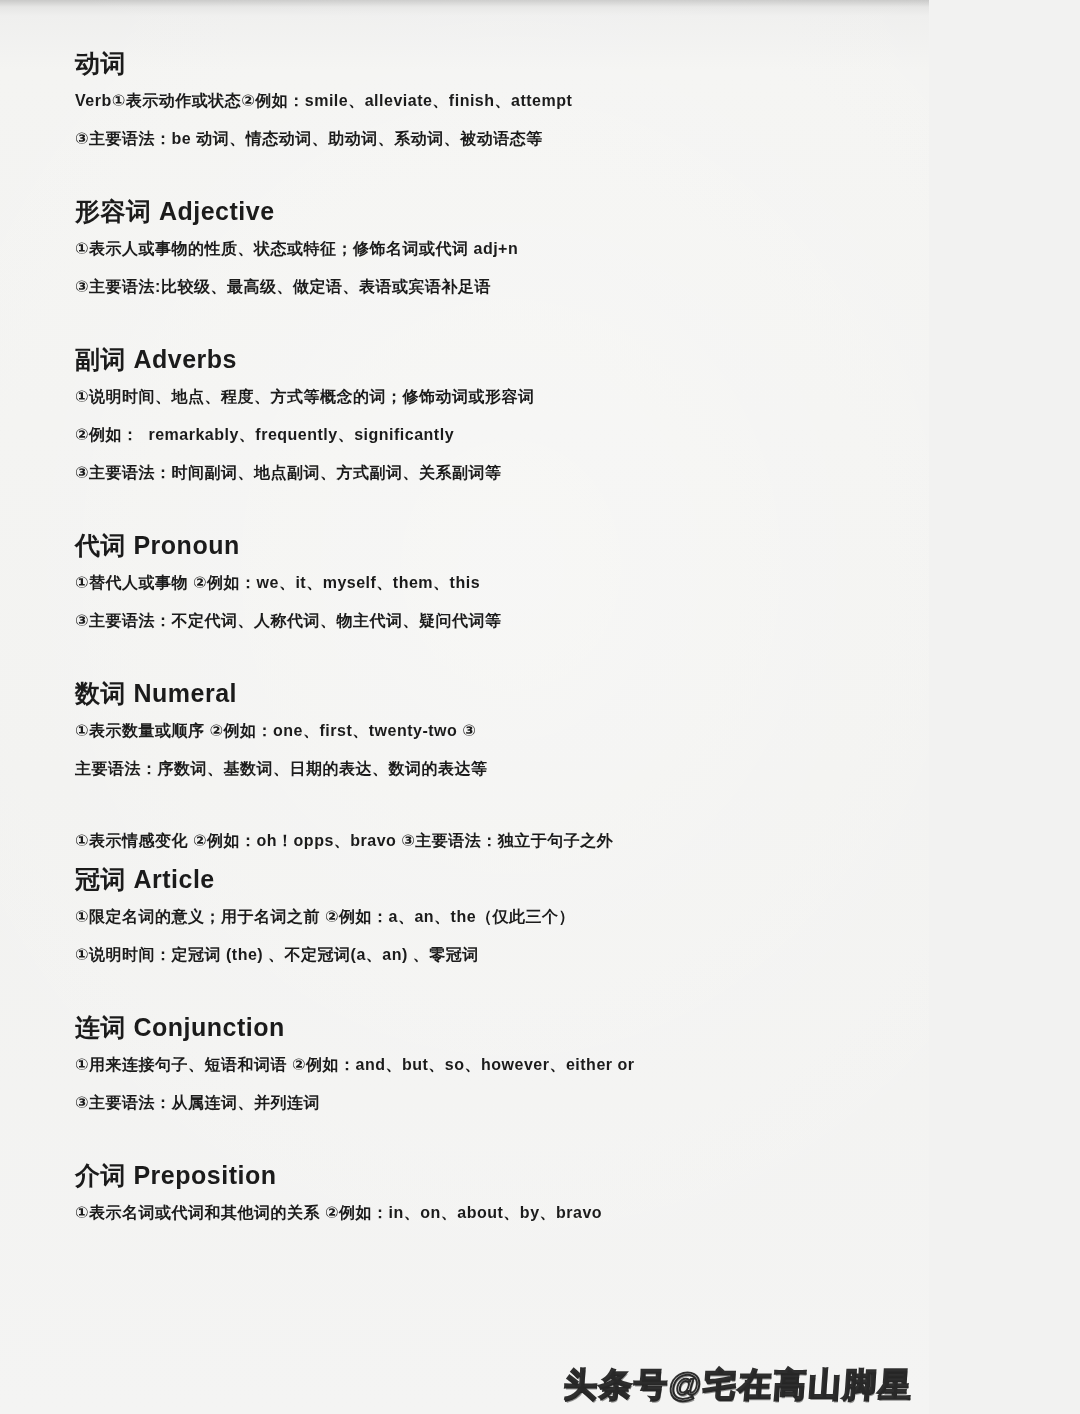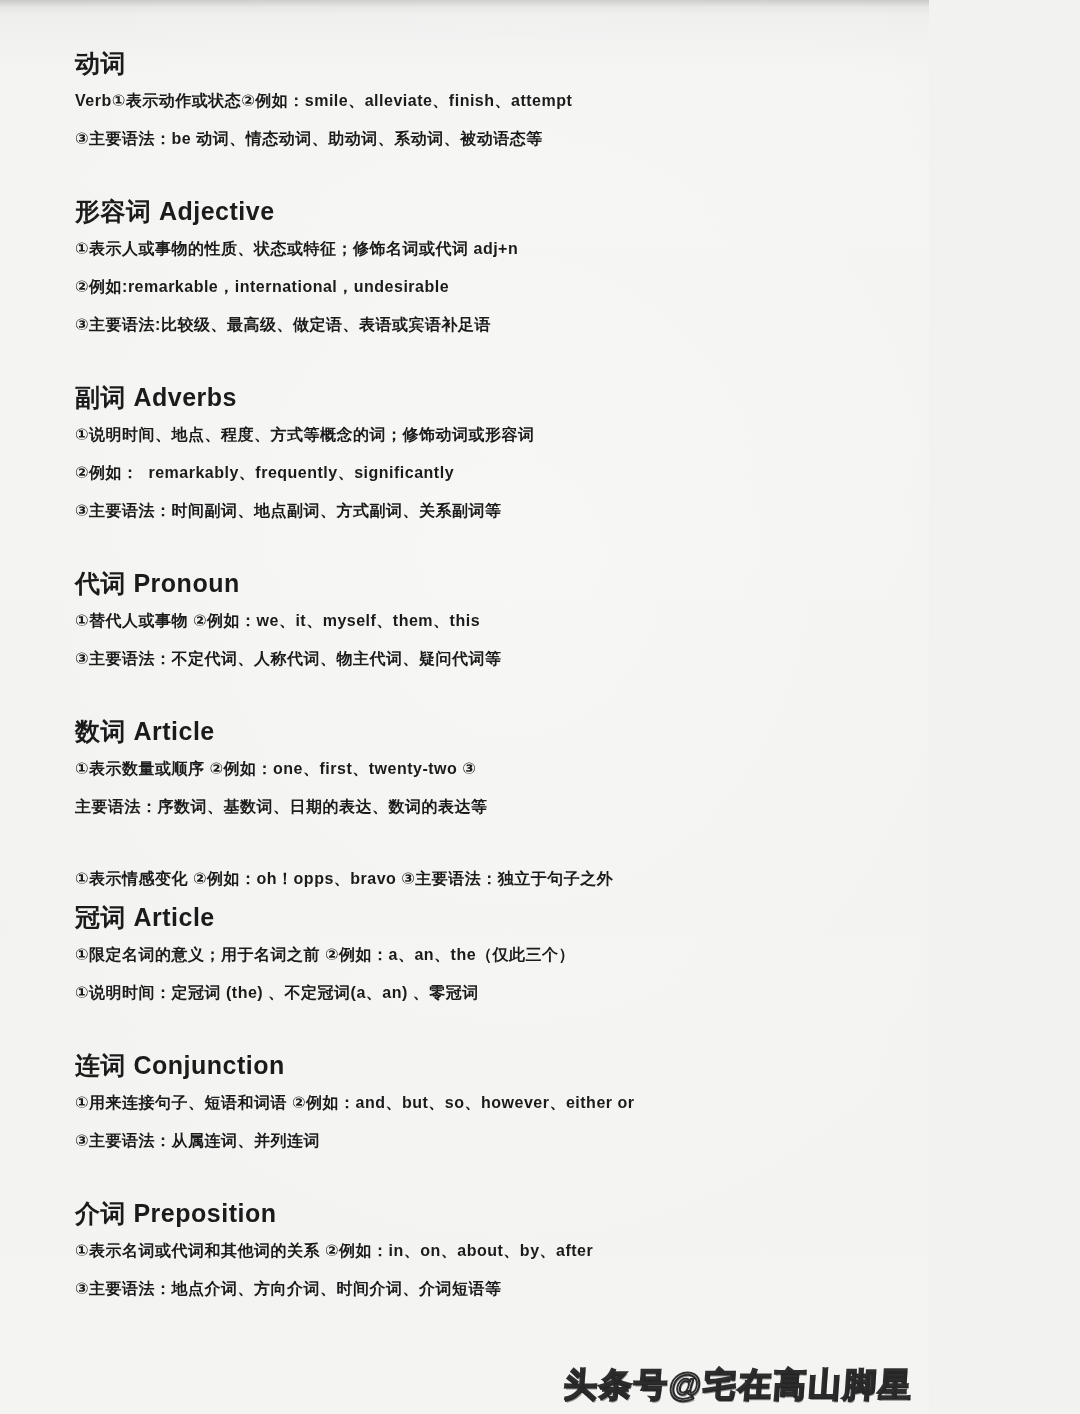"②例如:remarkable，international，undesirable" div.line { html: <div>②例如:remarkable，international，undesirable</div> -> none }
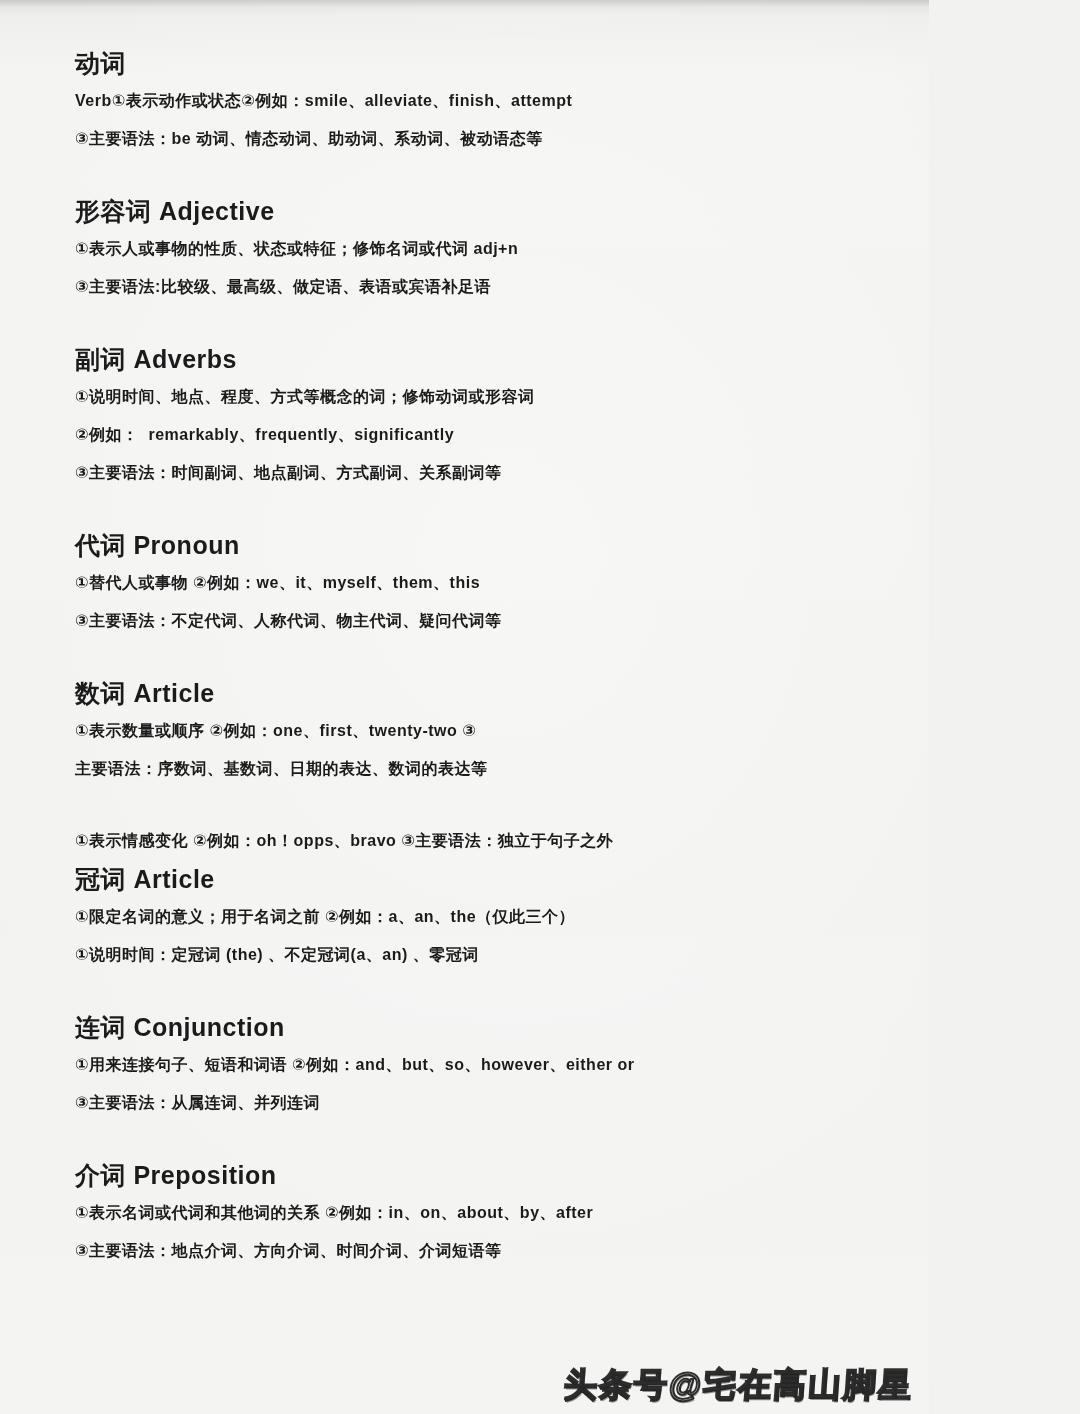"数词 Article" div.heading { text: Article -> Numeral }
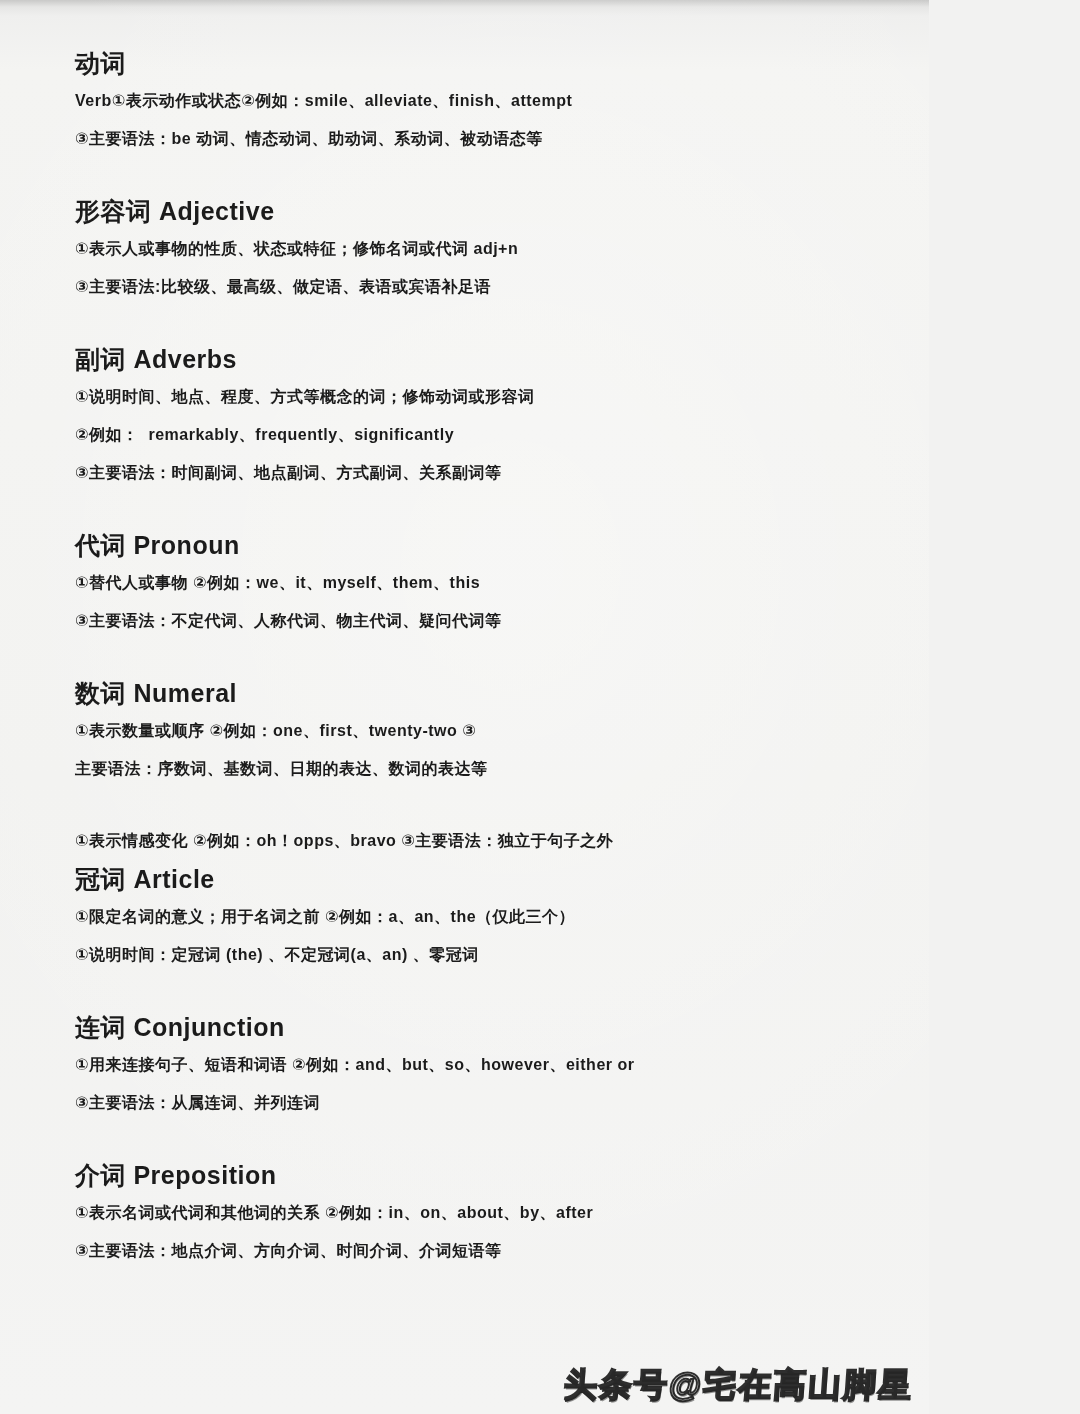"①表示名词或代词和其他词的关系 ②例如：in、on、about、by、after" div.line { text: after -> bravo }
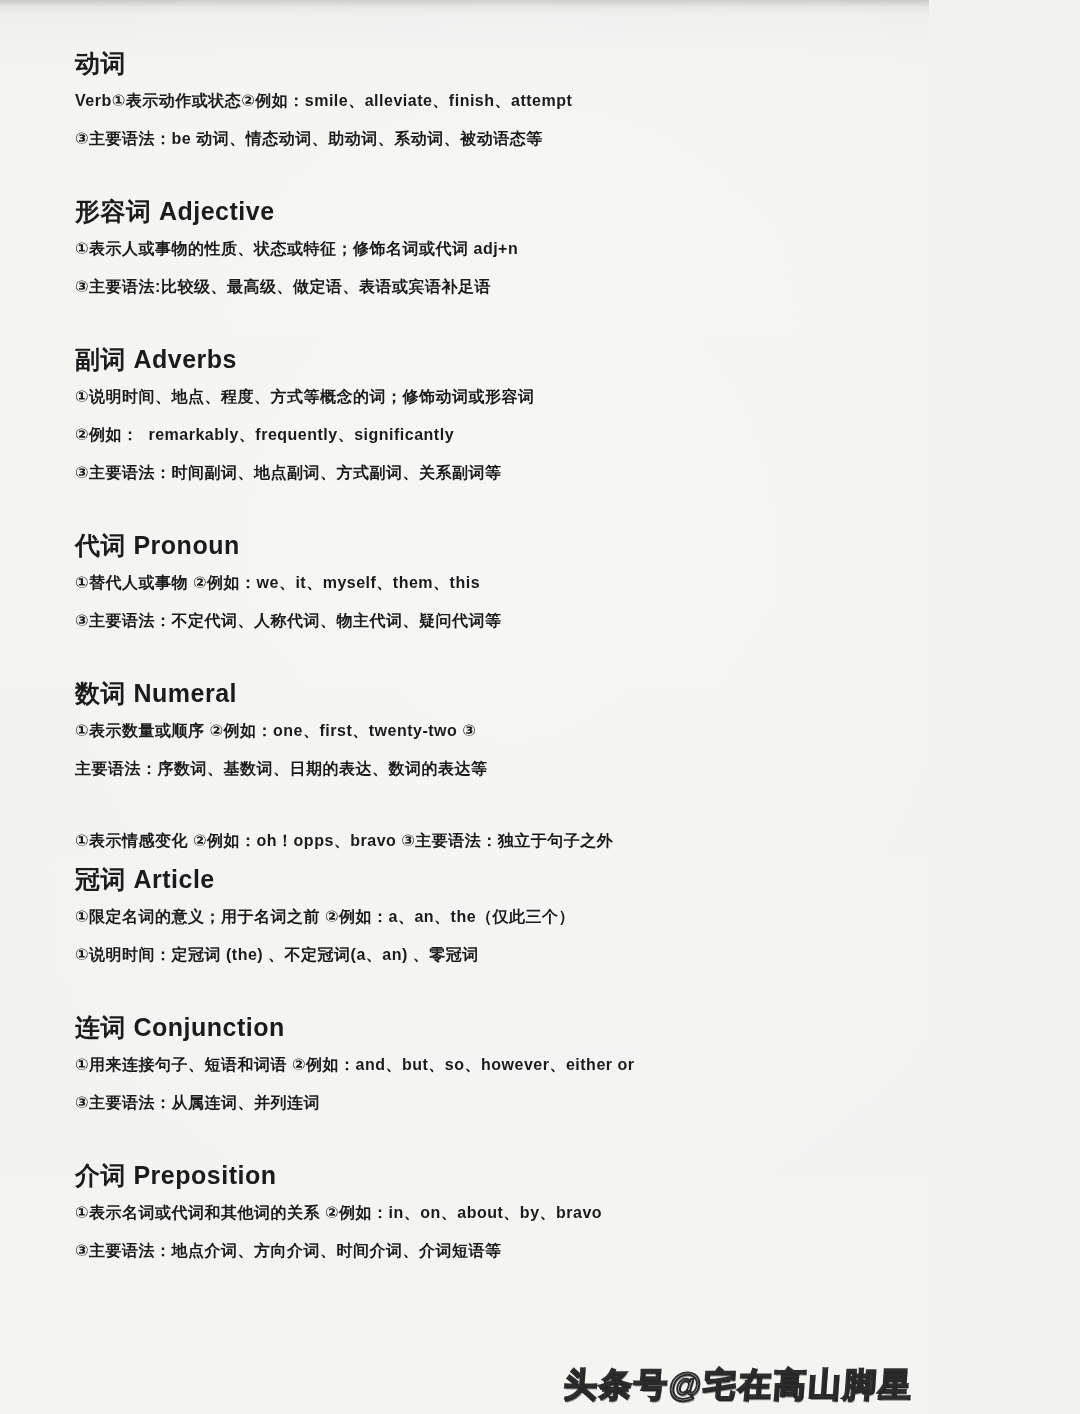"③主要语法：地点介词、方向介词、时间介词、介词短语等" div.line { html: <div>③主要语法：地点介词、方向介词、时间介词、介词短语等</div> -> none }
